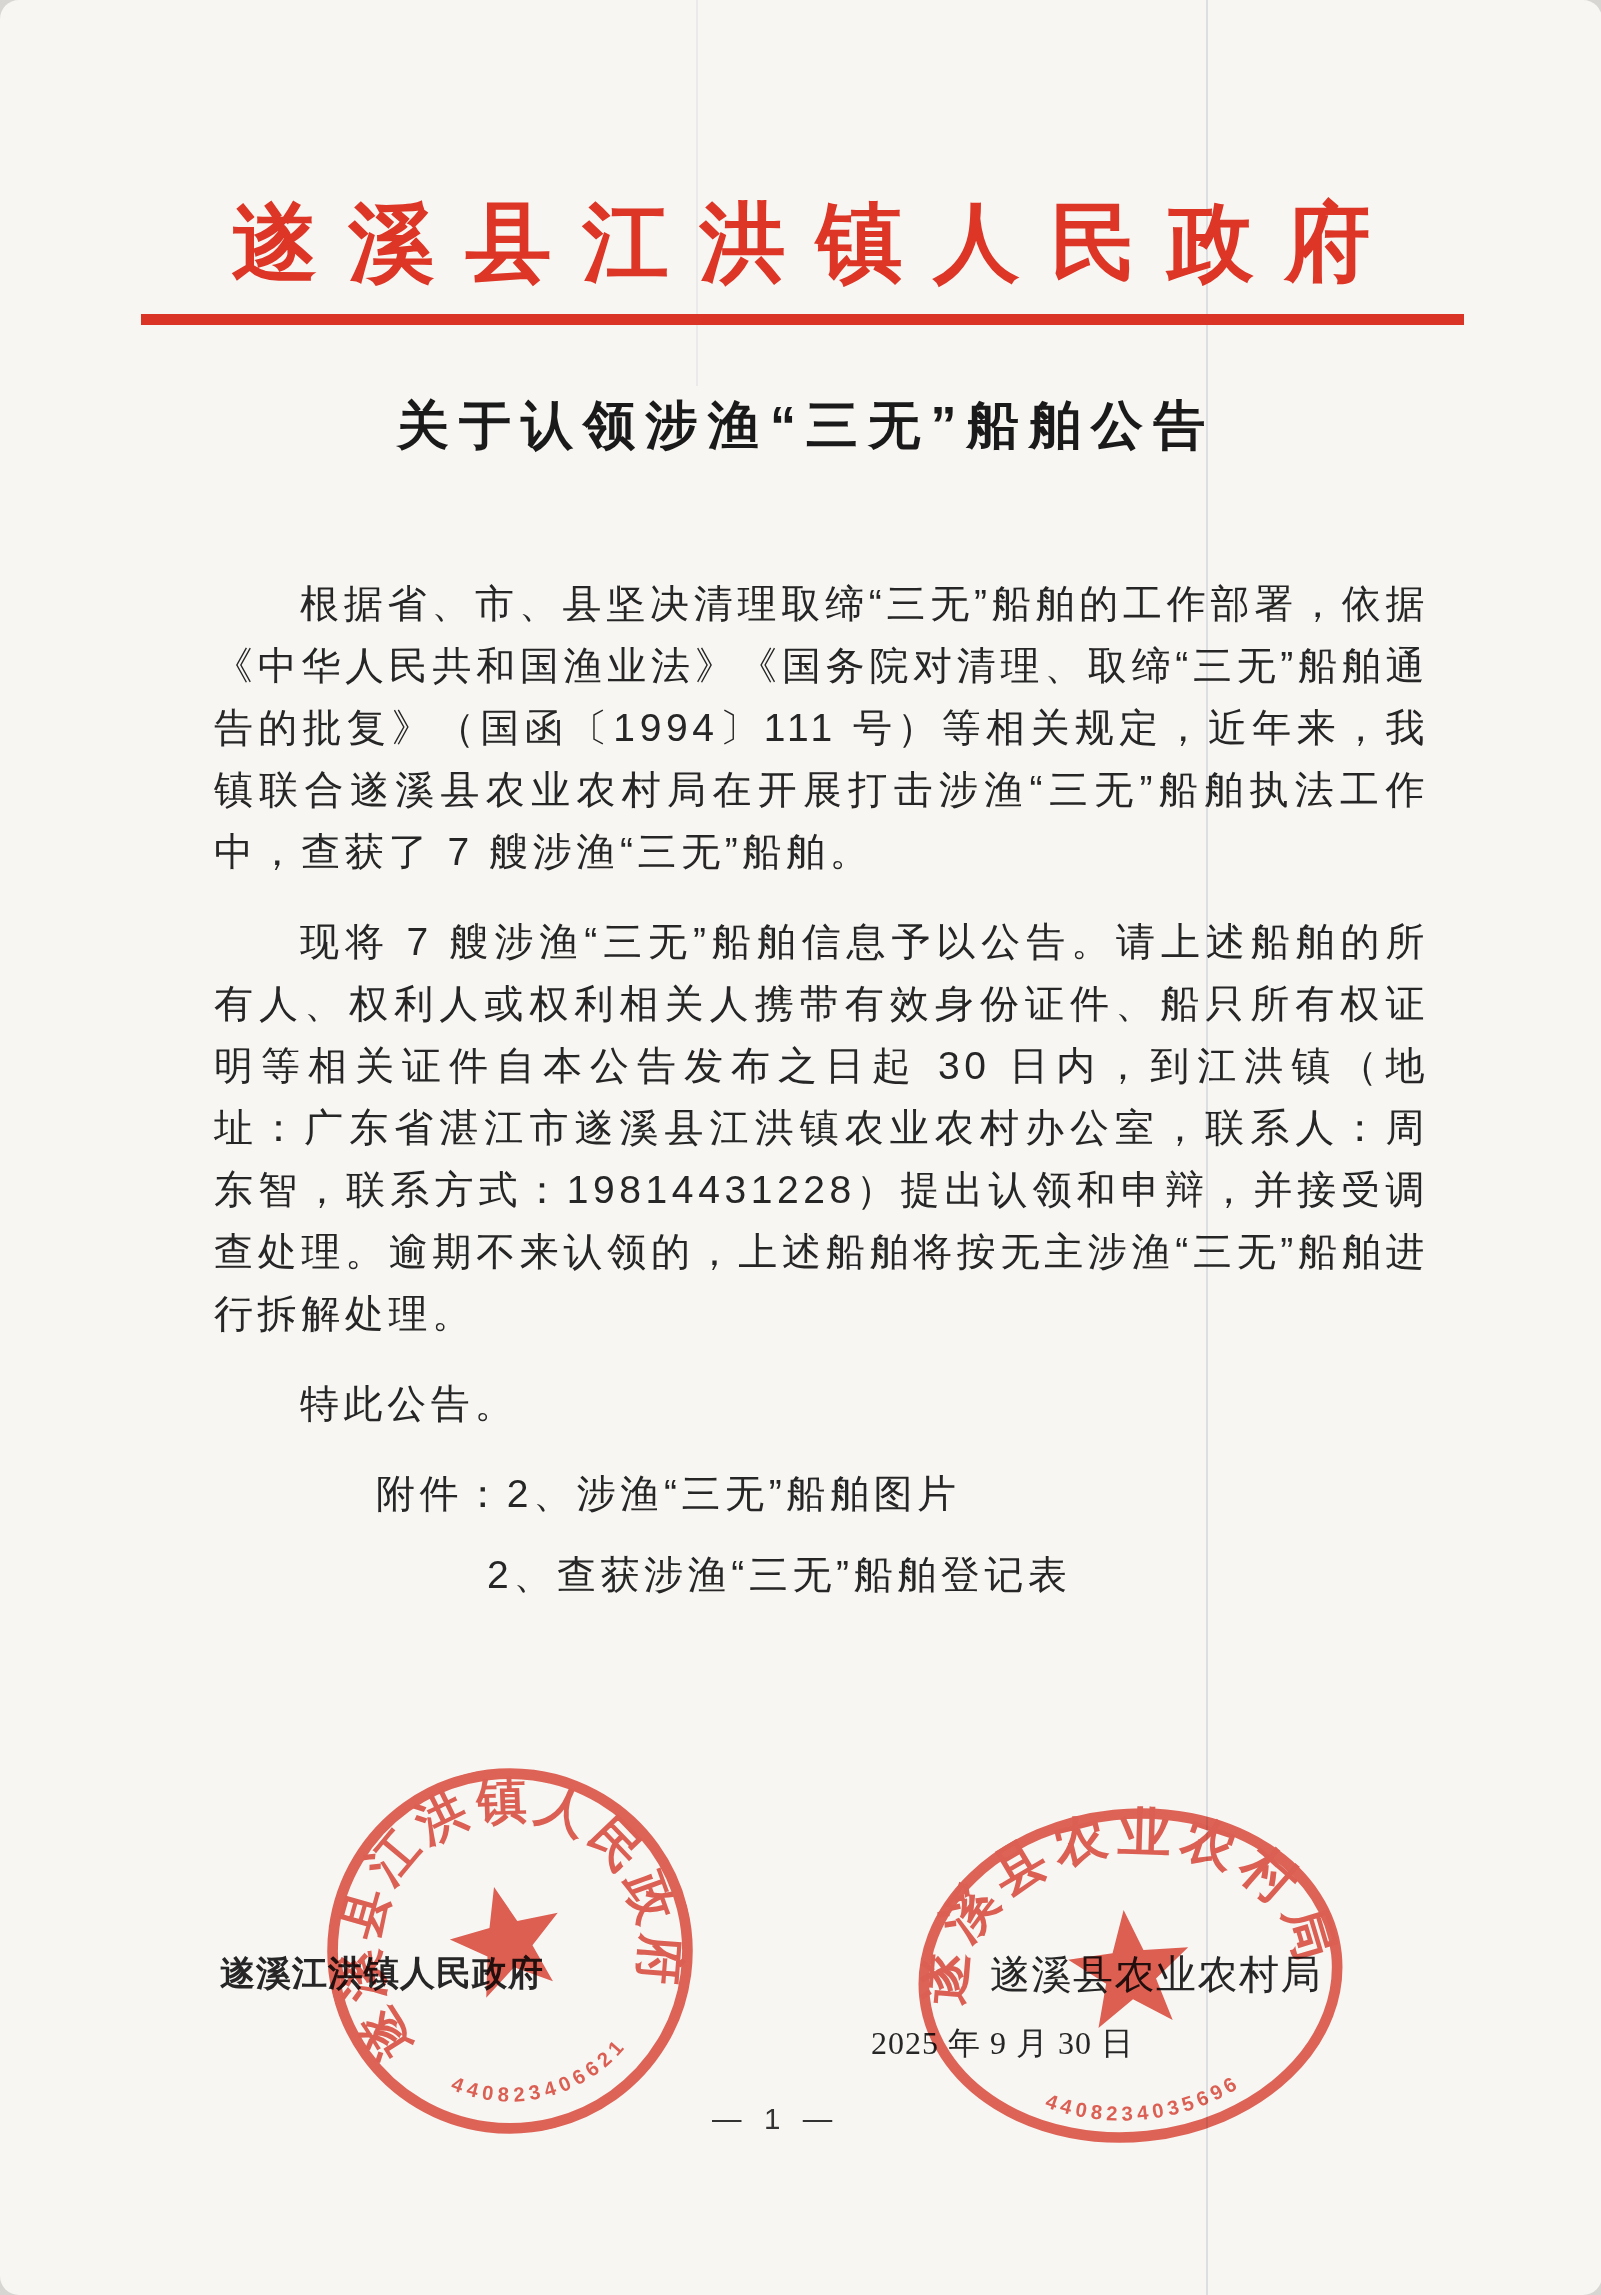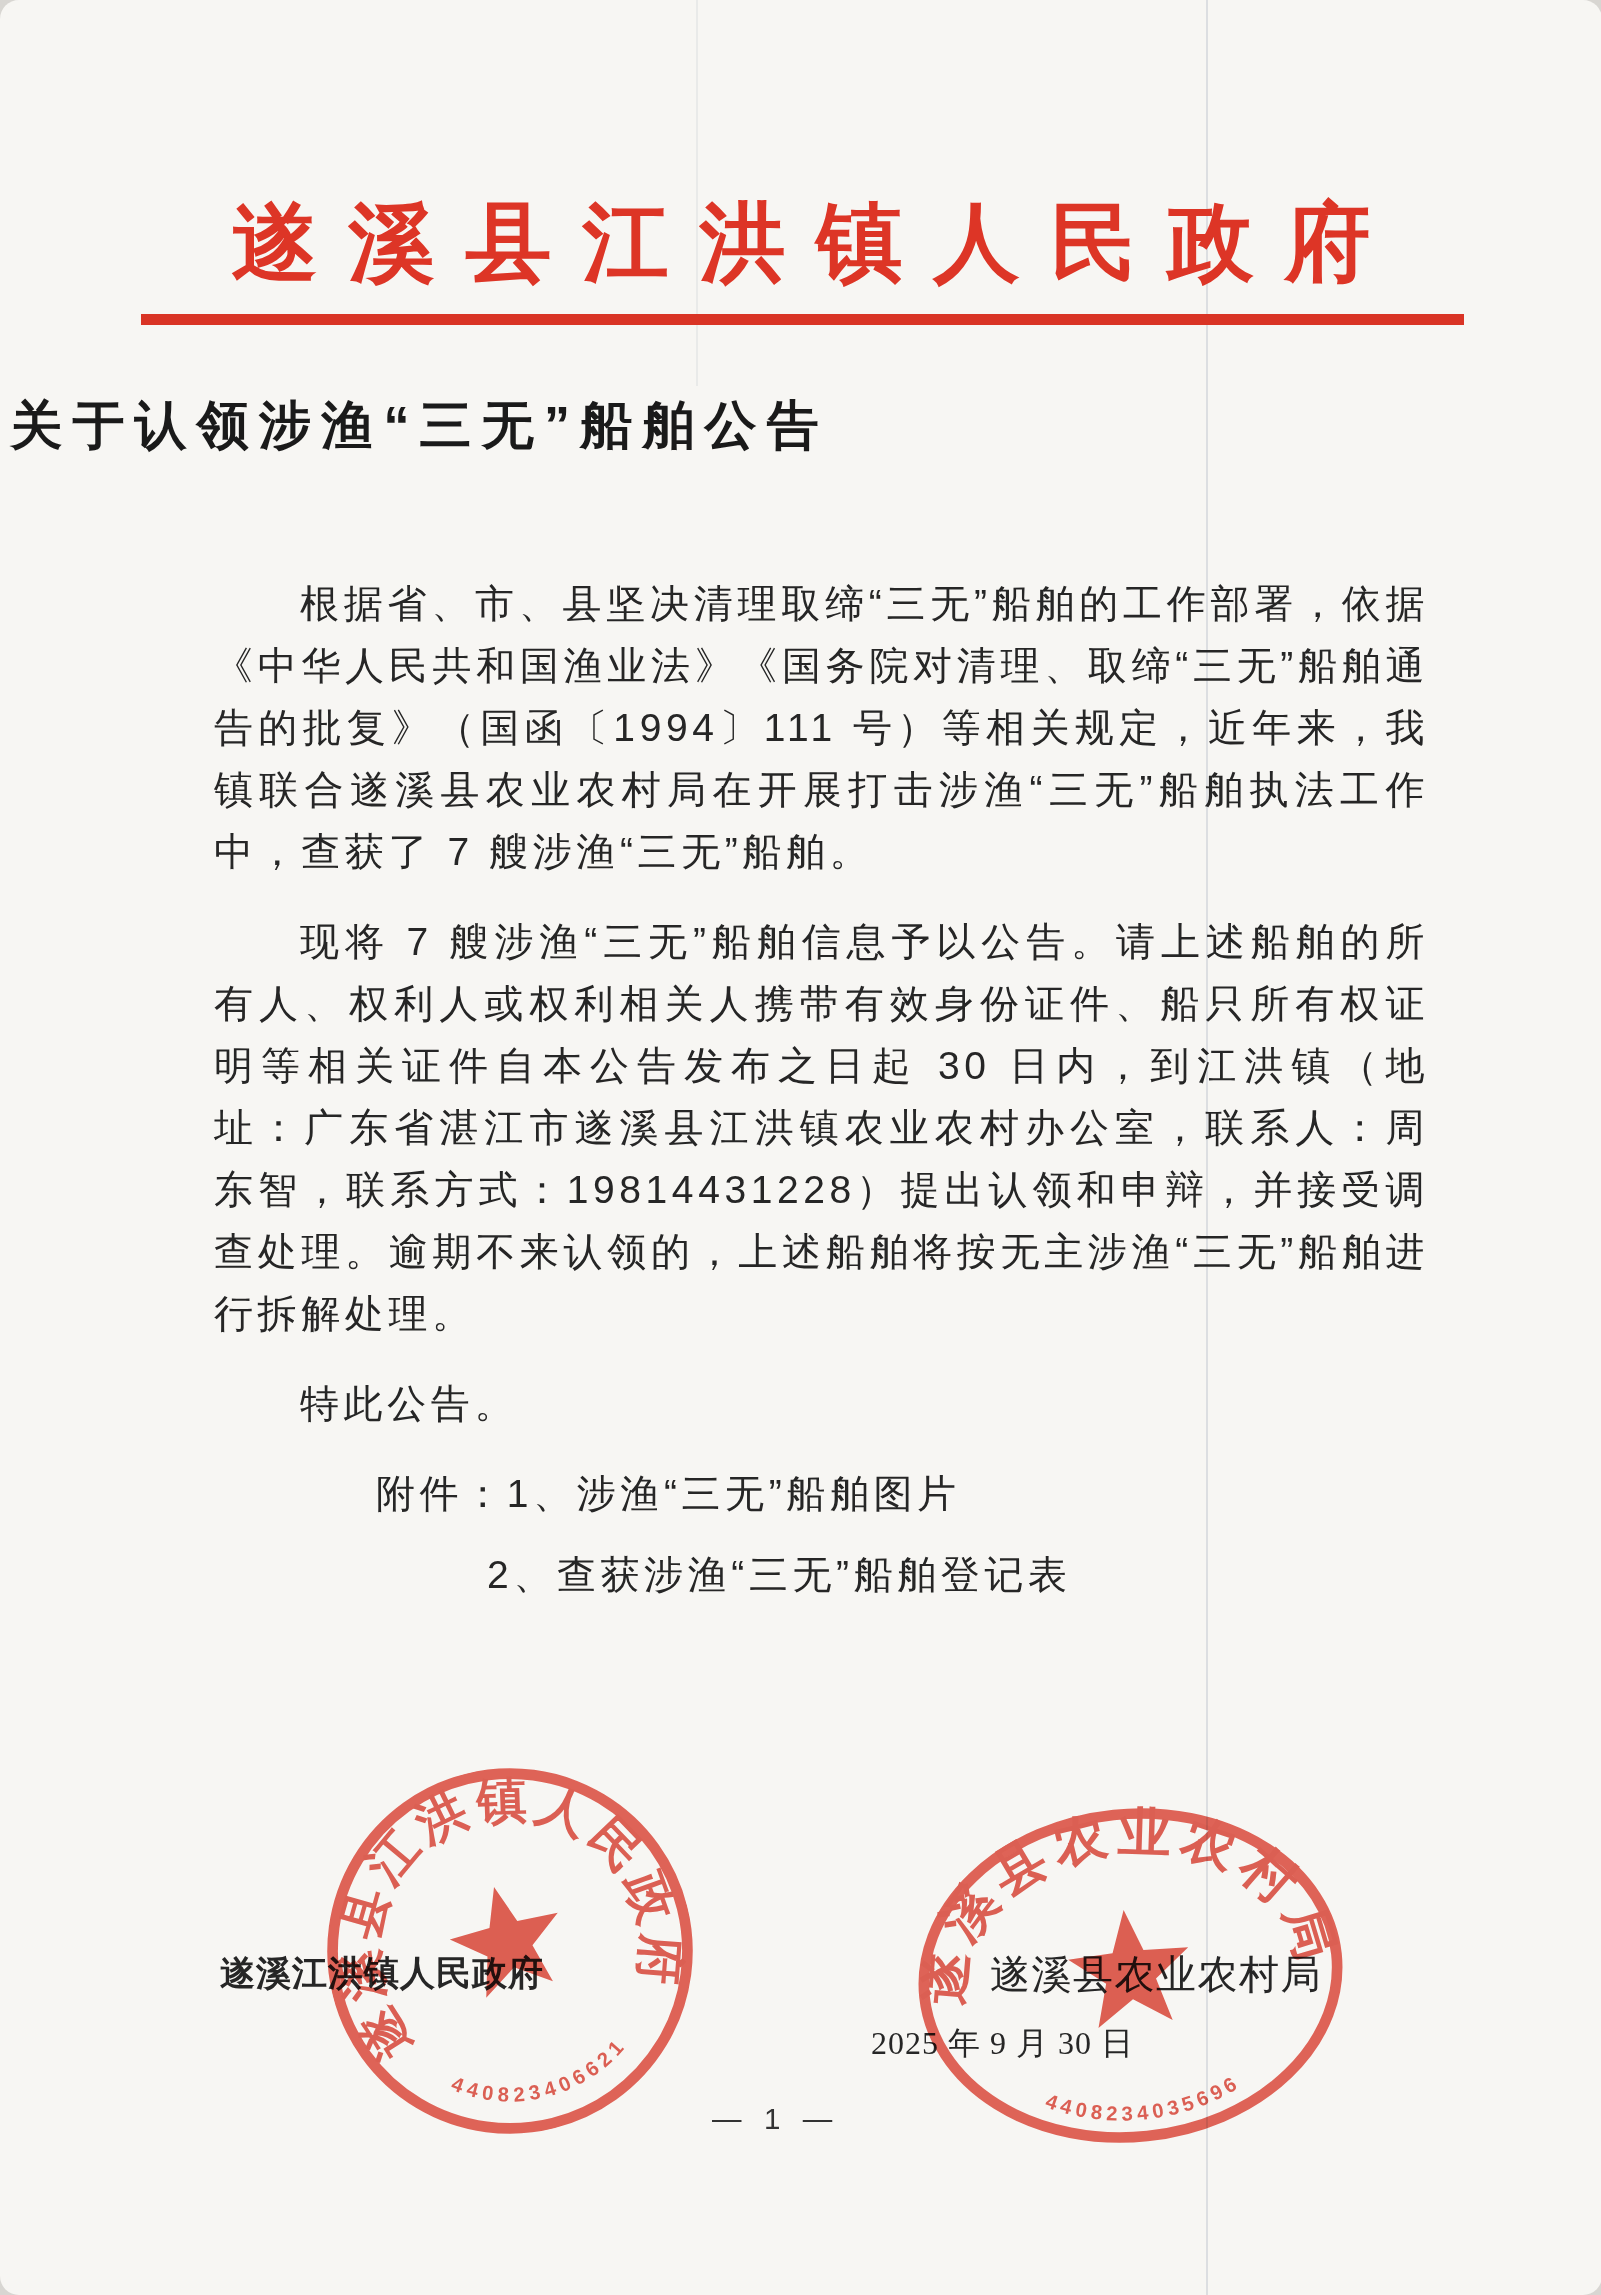"关于认领涉渔“三无”船舶公告" .doc-title { text-align: none -> center }
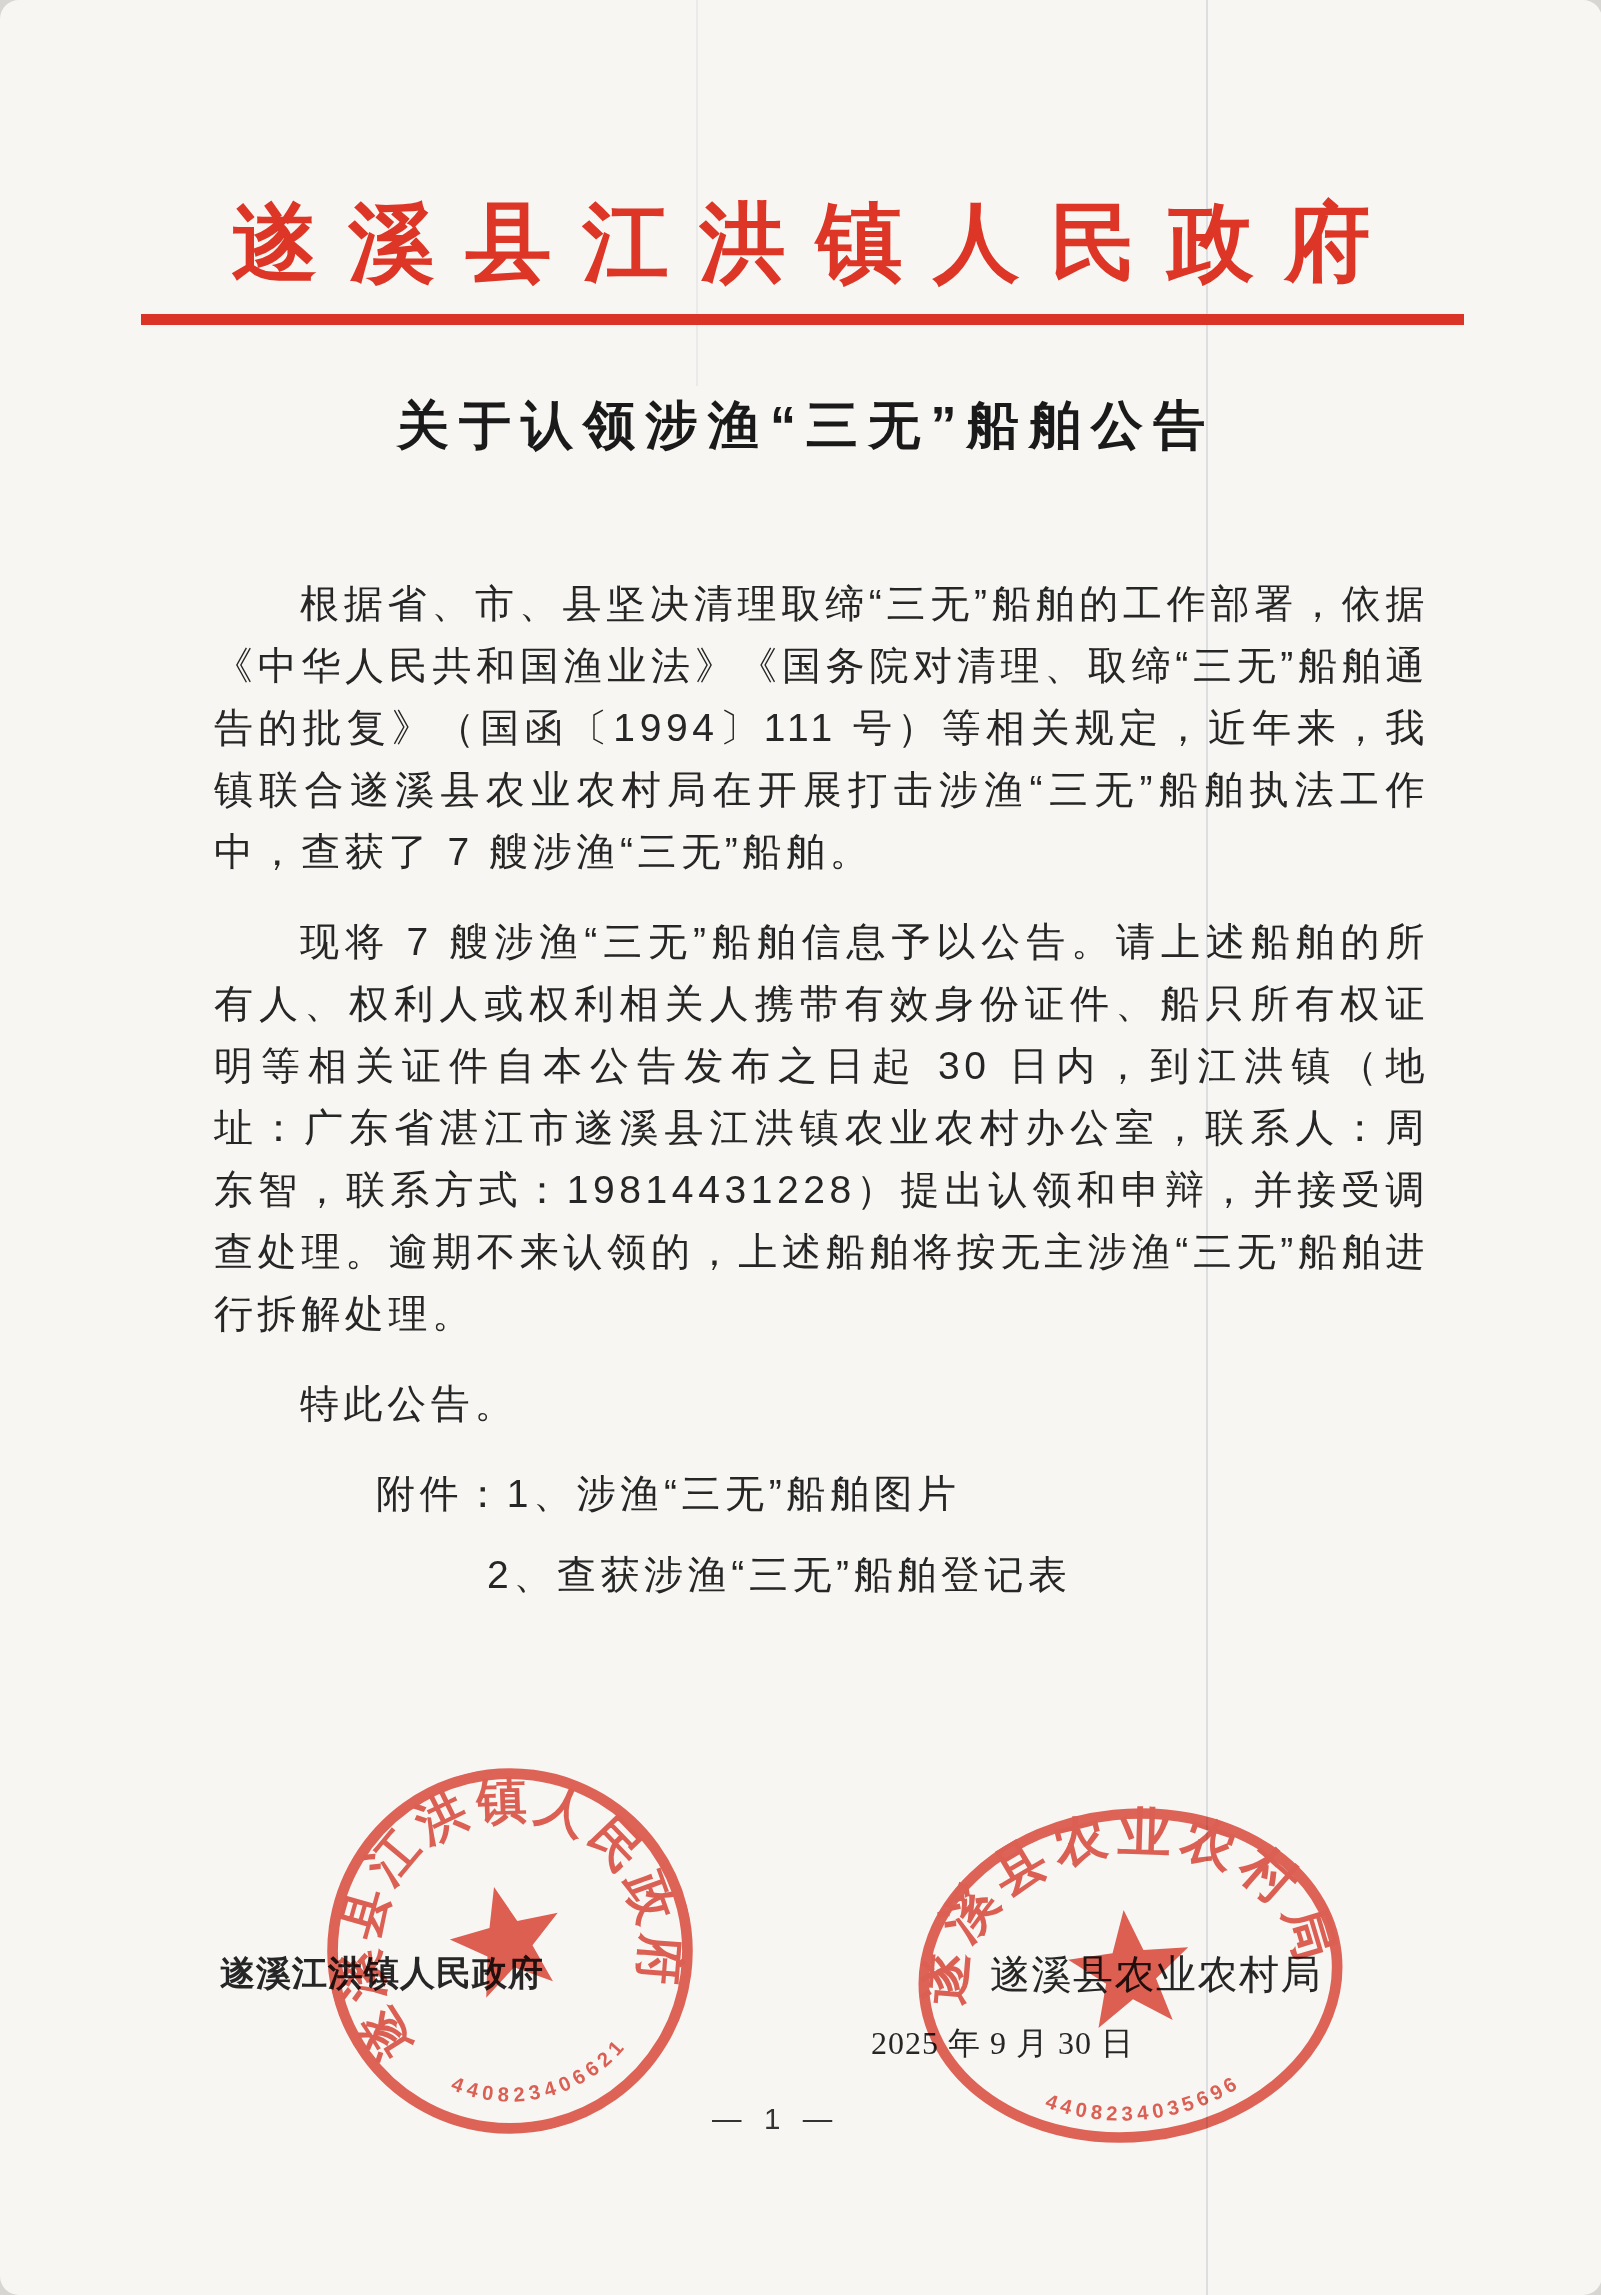"1、涉渔“三无”船舶图片" span { text: 1 -> 2 }
